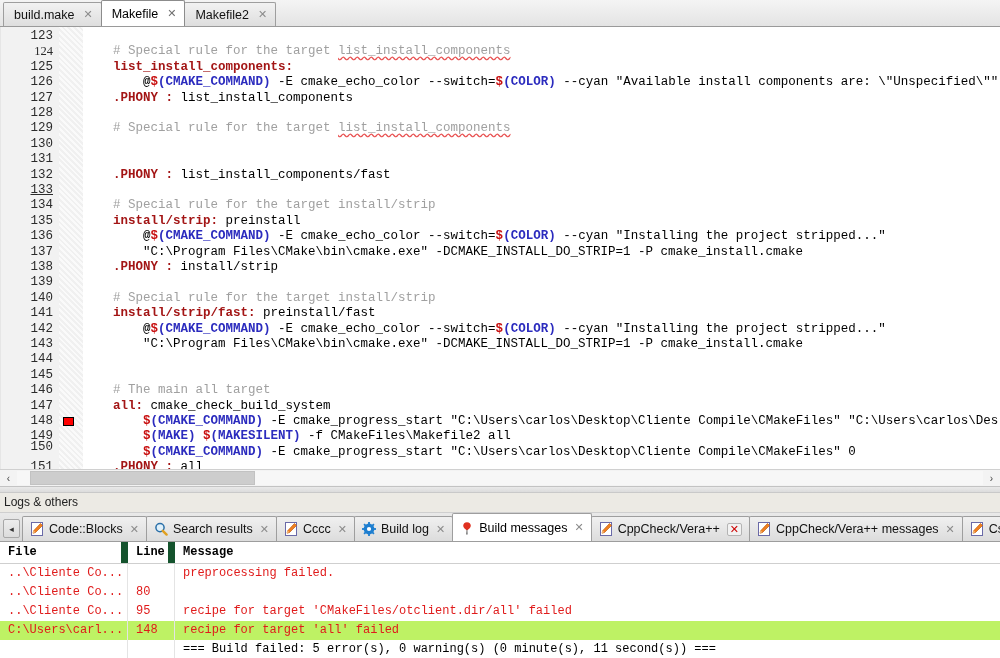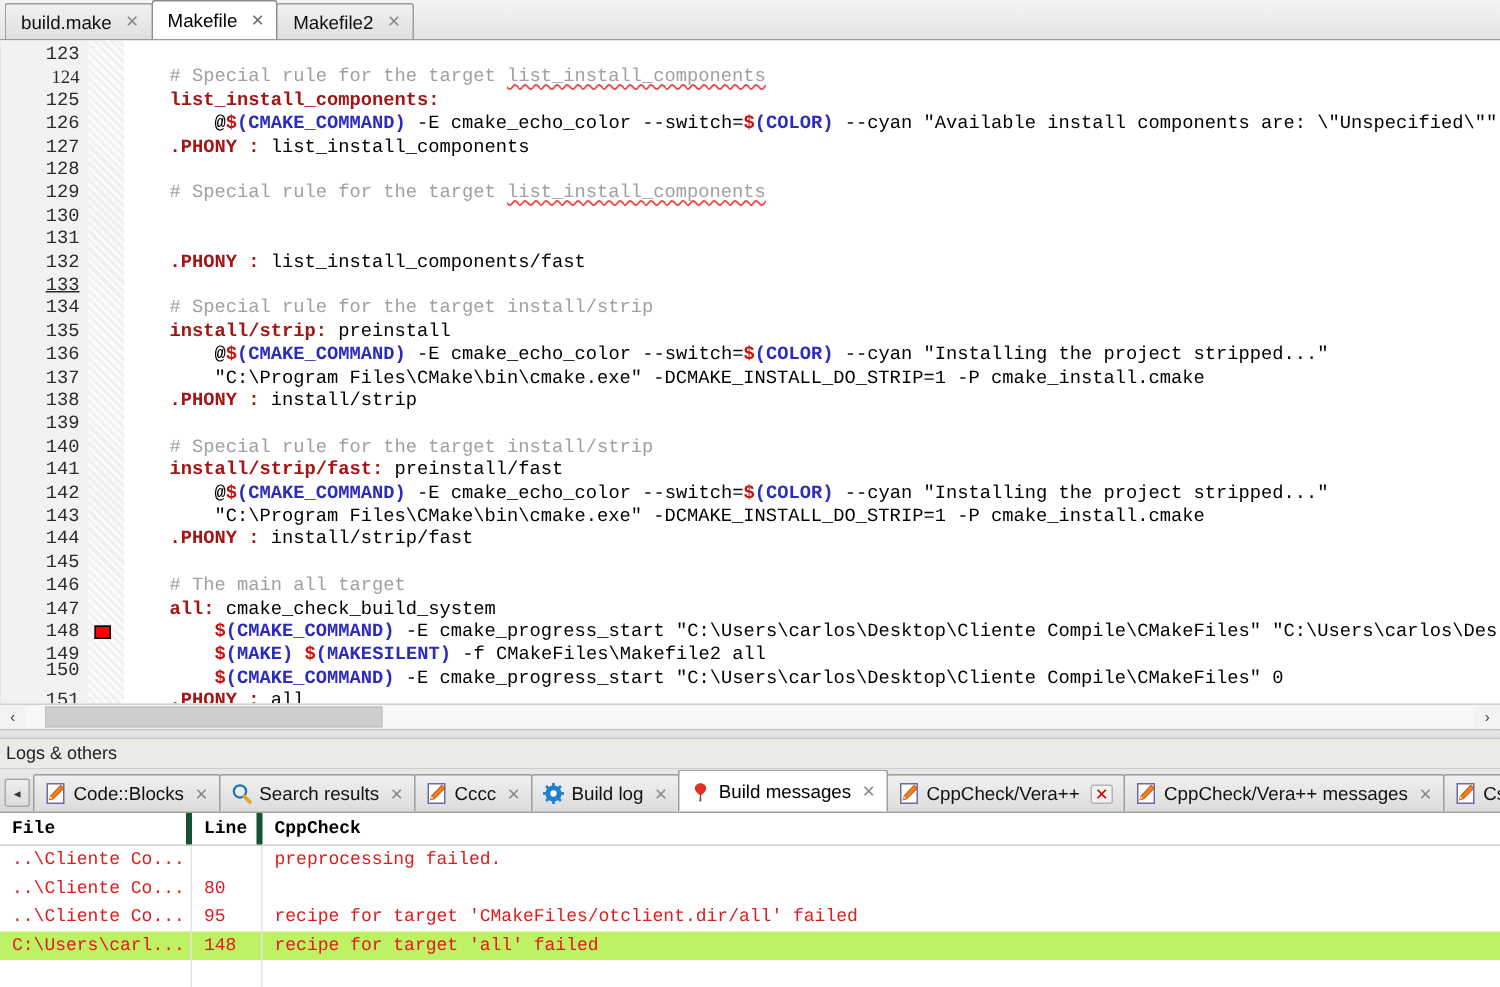".PHONY : install/strip/fast" div.crow { html: <div><span> .PHONY</span><span> </span><span>:</span><span> install/strip/fast</span></div> -> none }
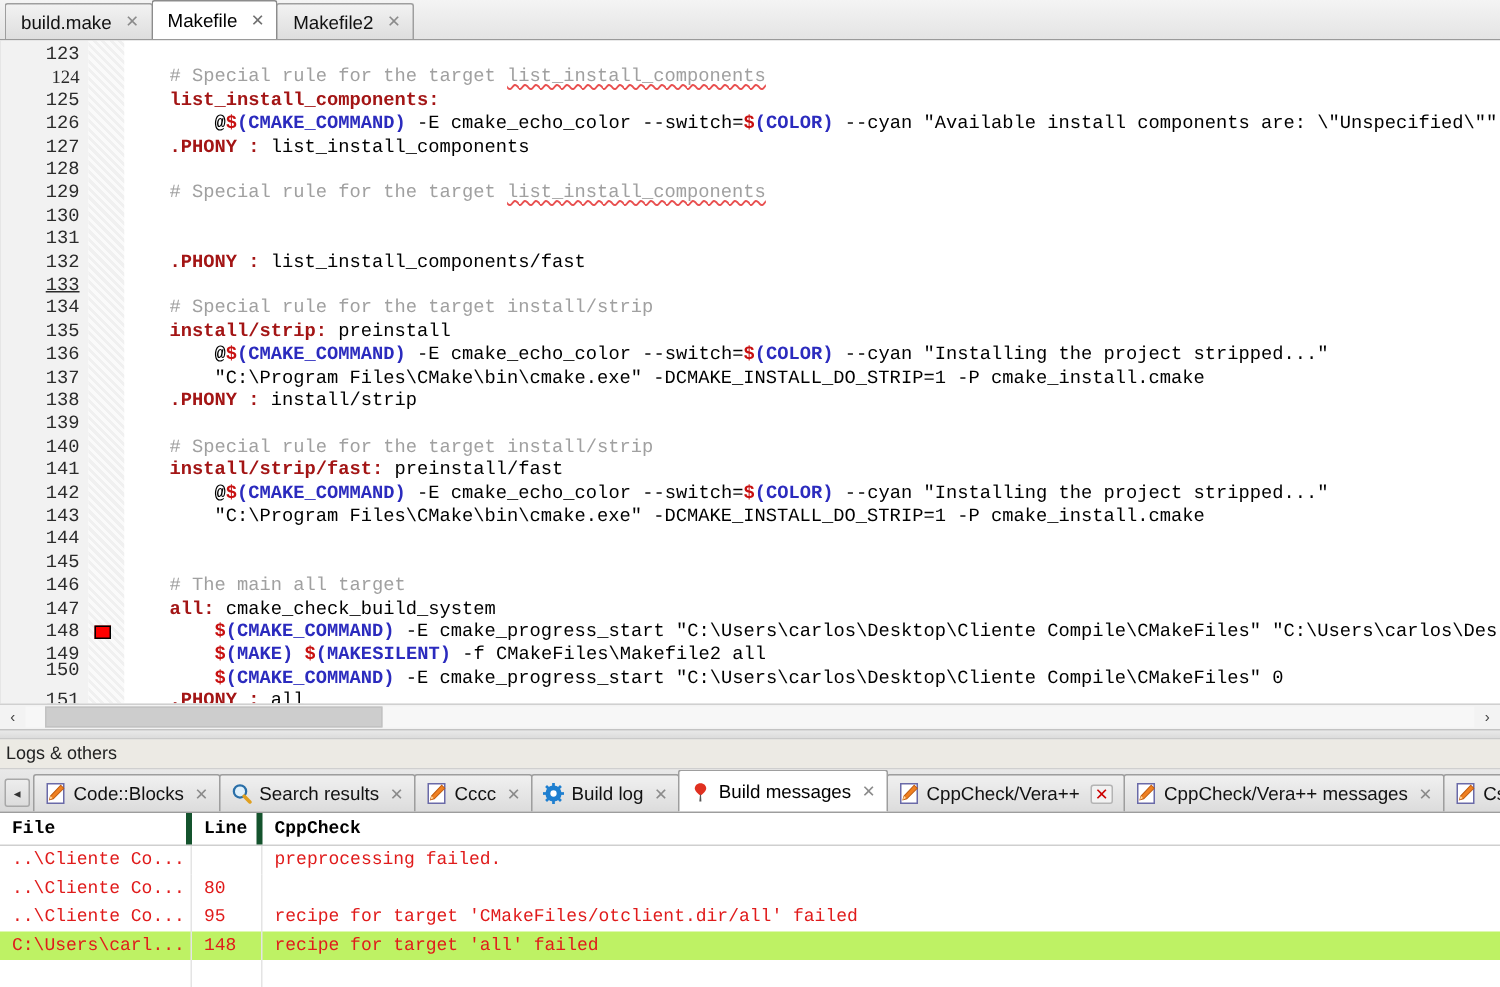"File" .ghead .gh { border-right: 4px solid #14532d -> 7px solid #14532d }
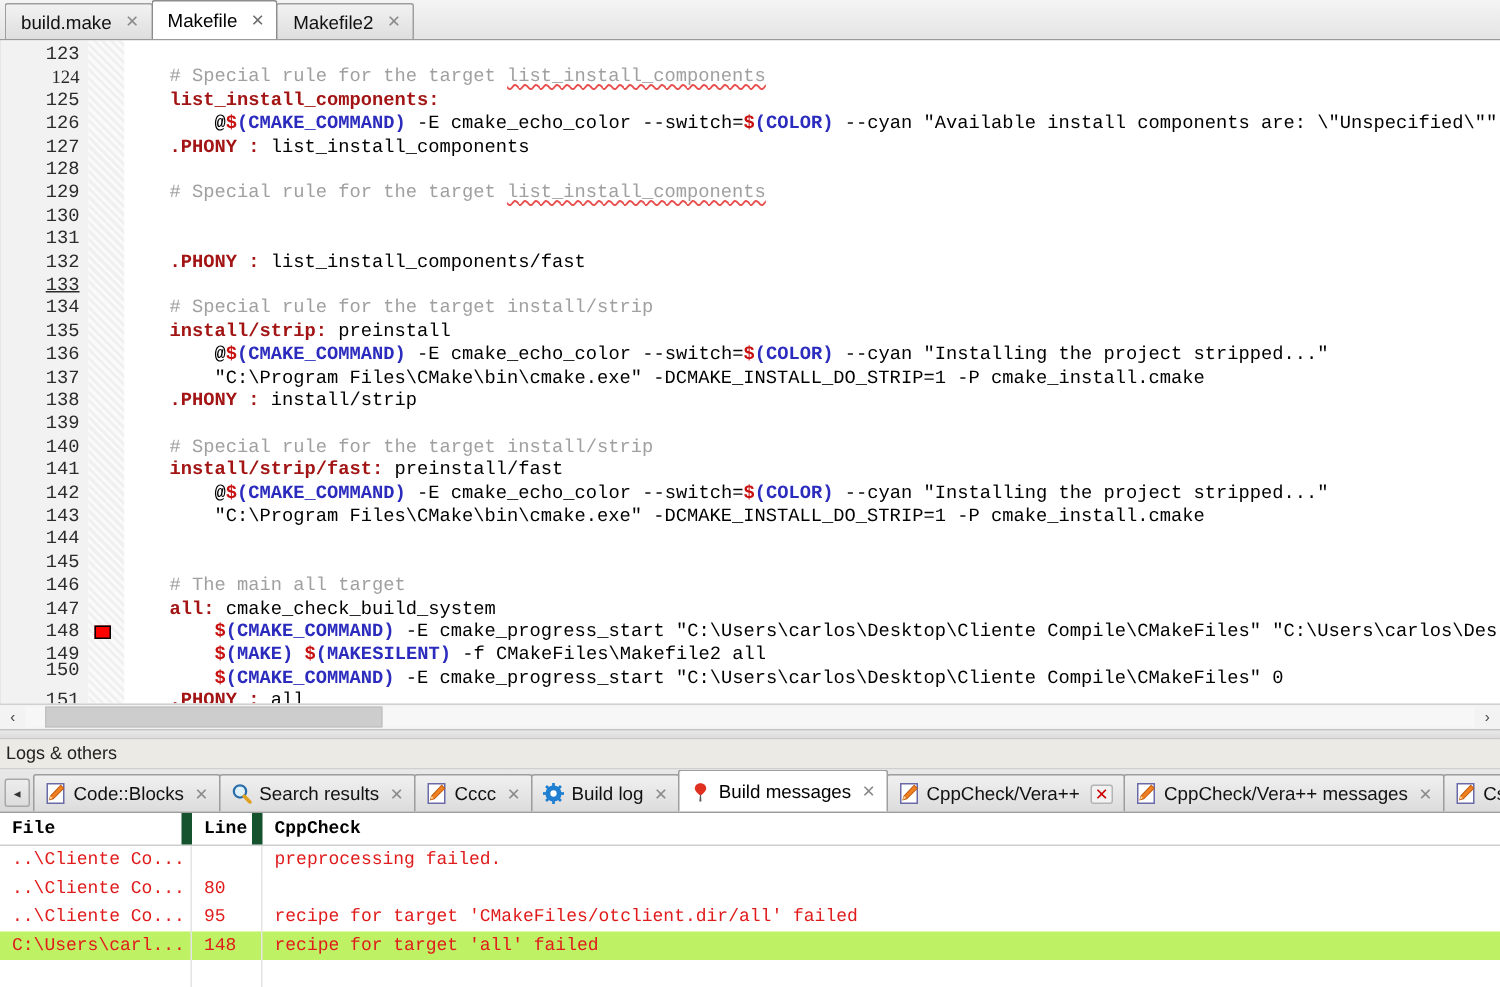"CppCheck" div.gh { text: CppCheck -> Message }
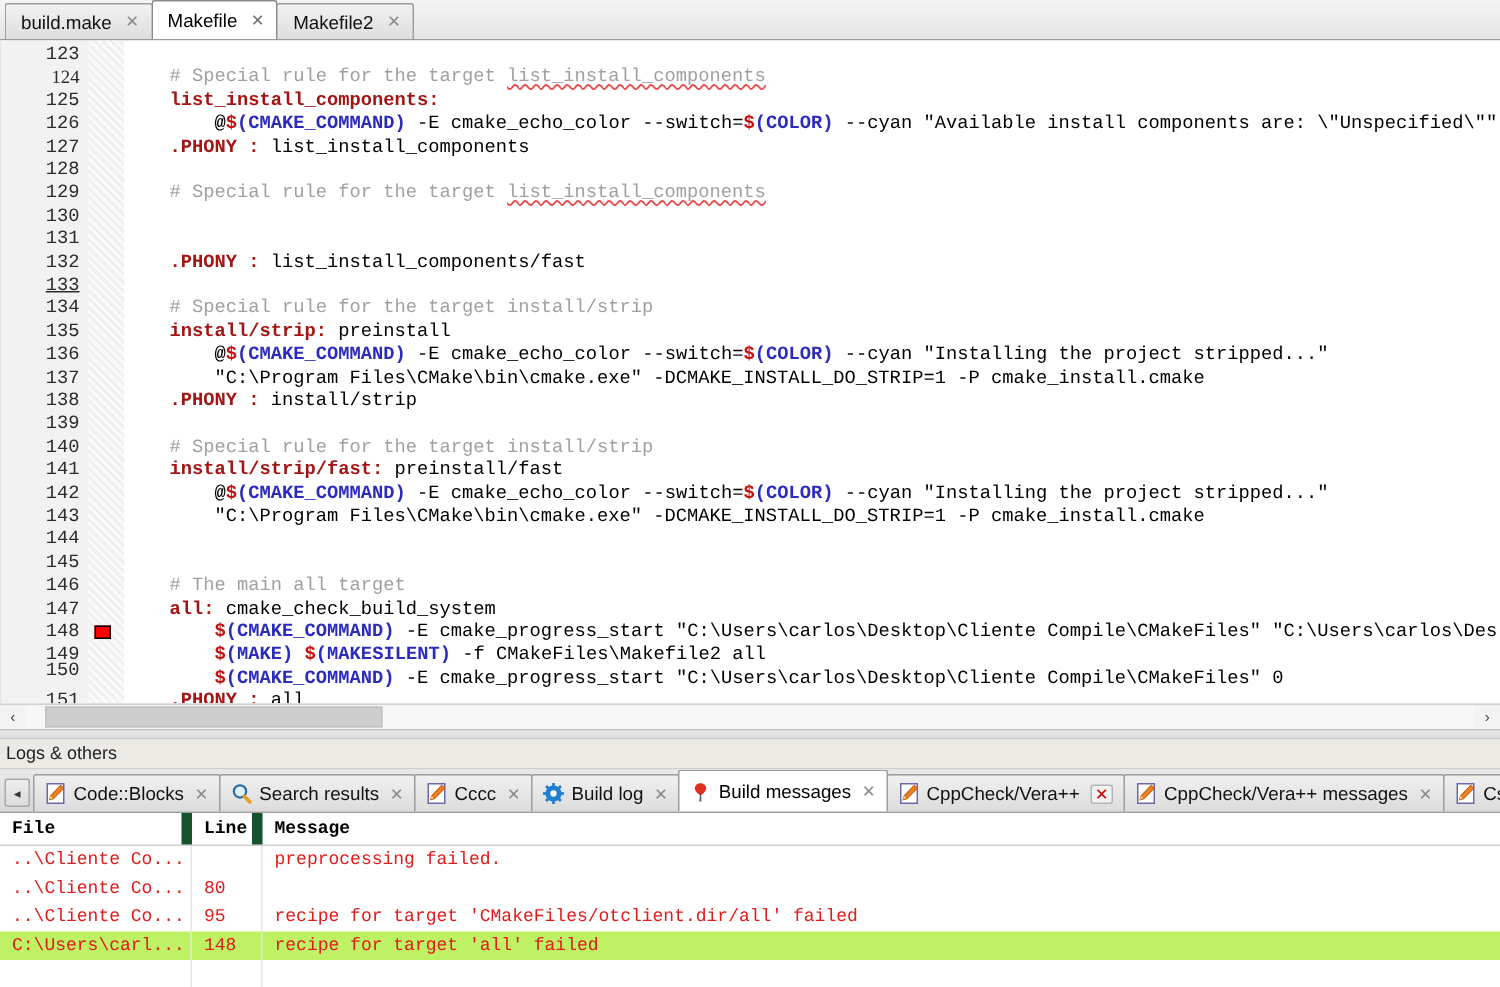"=== Build failed: 5 error(s)," div.gc { html: none -> <div>=== Build failed: 5 error(s), 0 warning(s) (0 minute(s), 11 second(s)) ===</div> }
